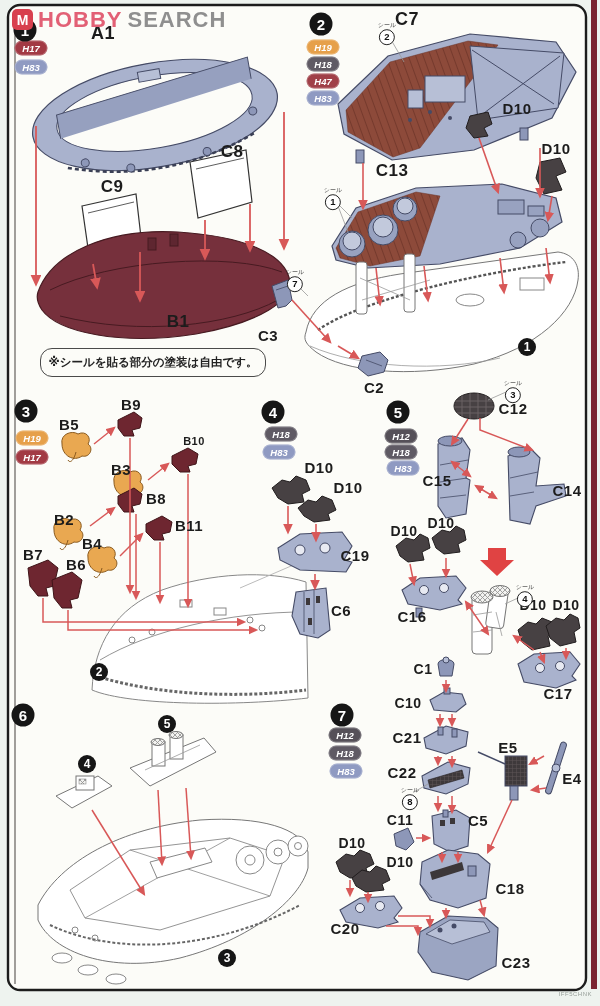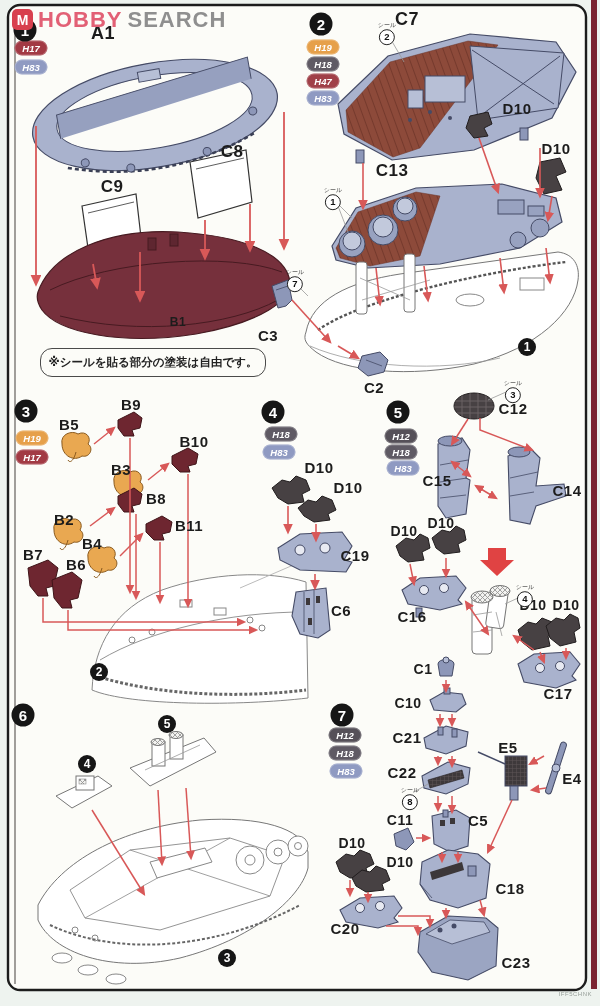"B1" div.plabel { font-size: 12px -> 17px }
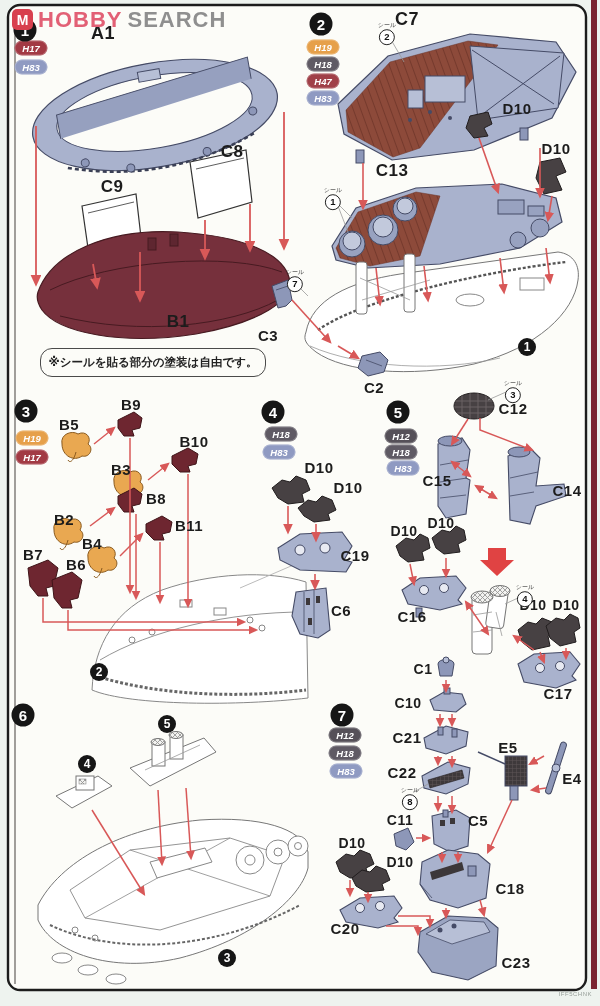"B10" div.plabel { font-size: 15px -> 11px }
